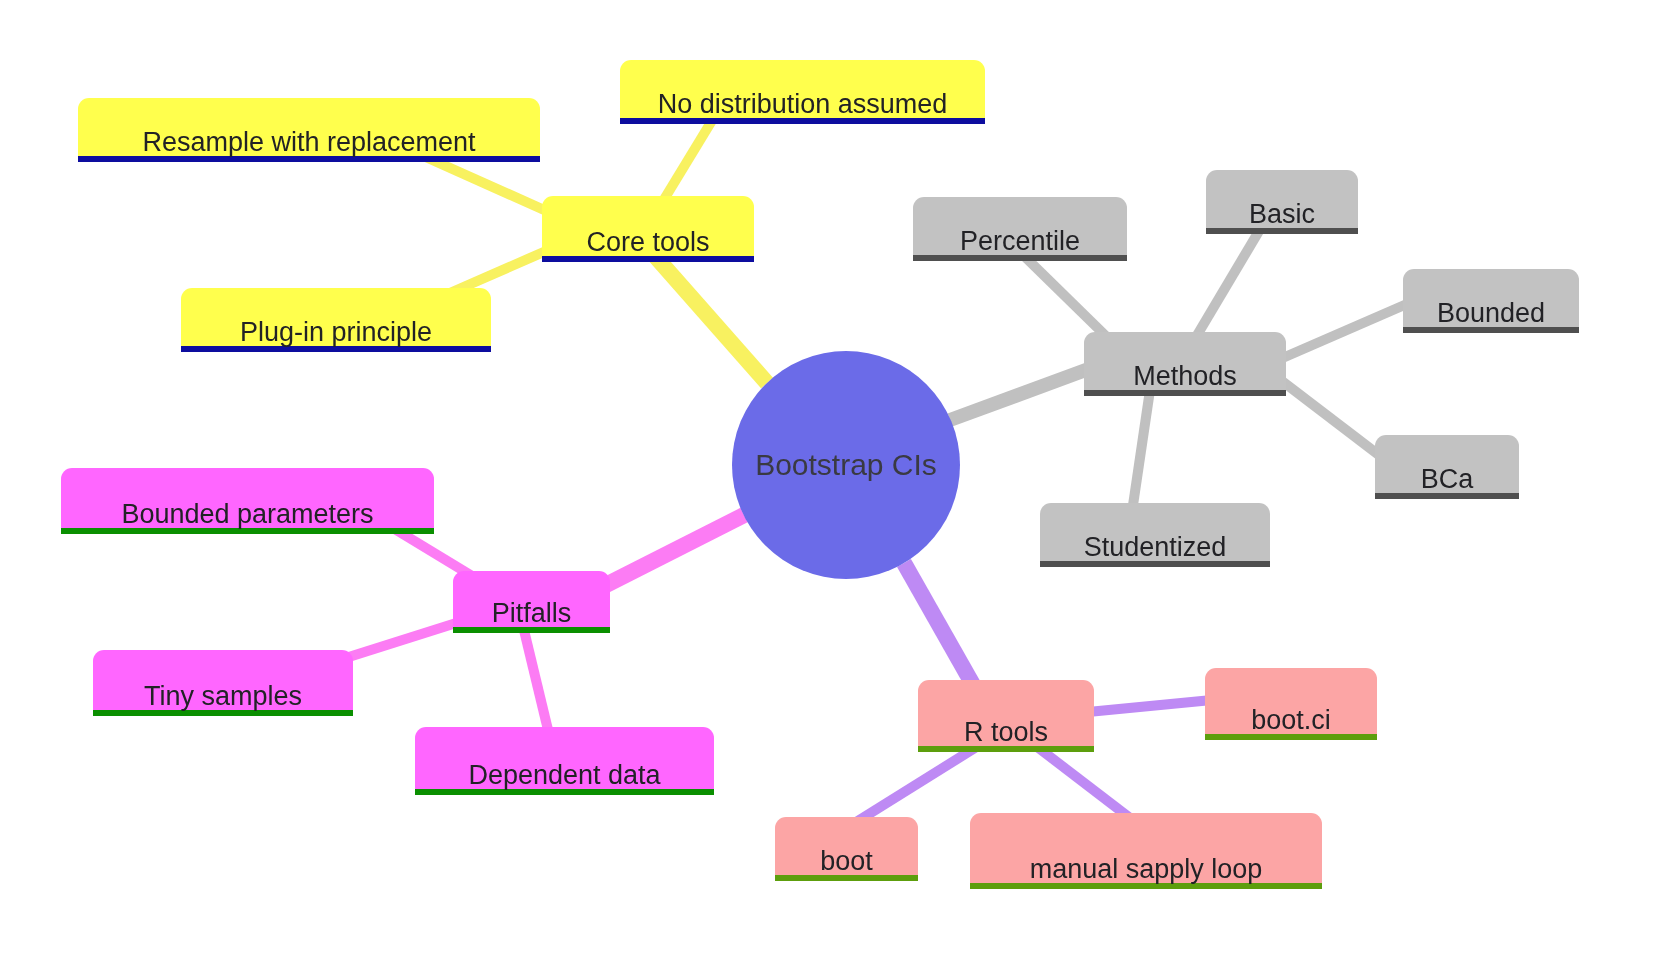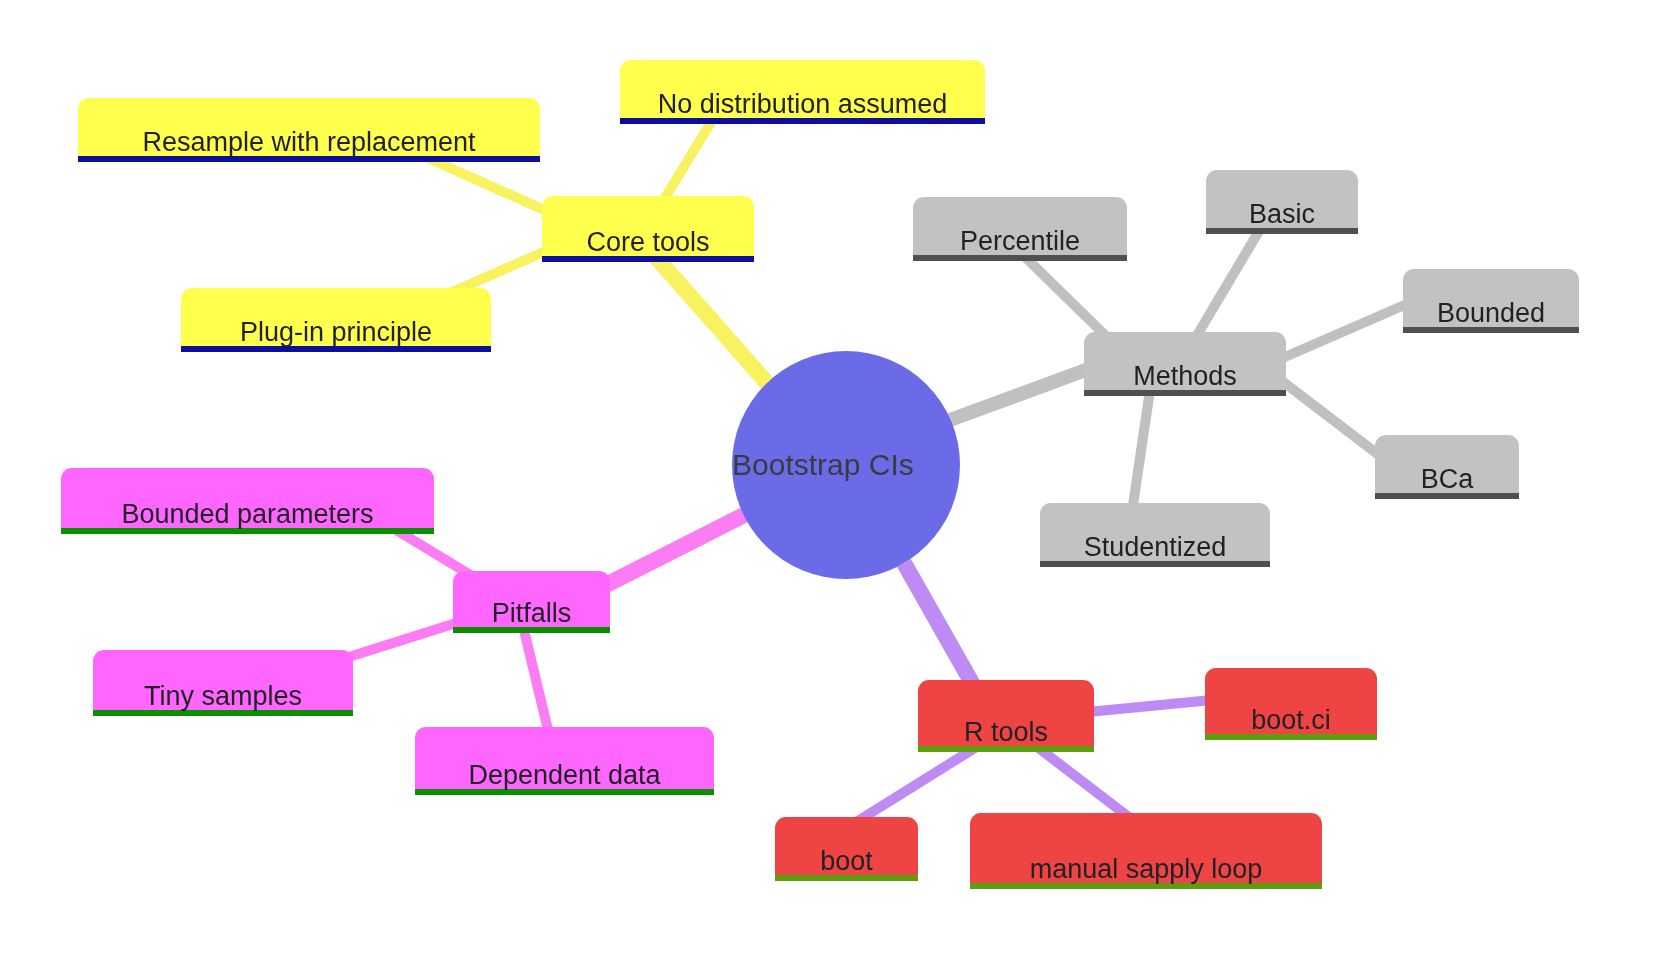"Bootstrap CIs" #center-node { justify-content: flex-start -> center }
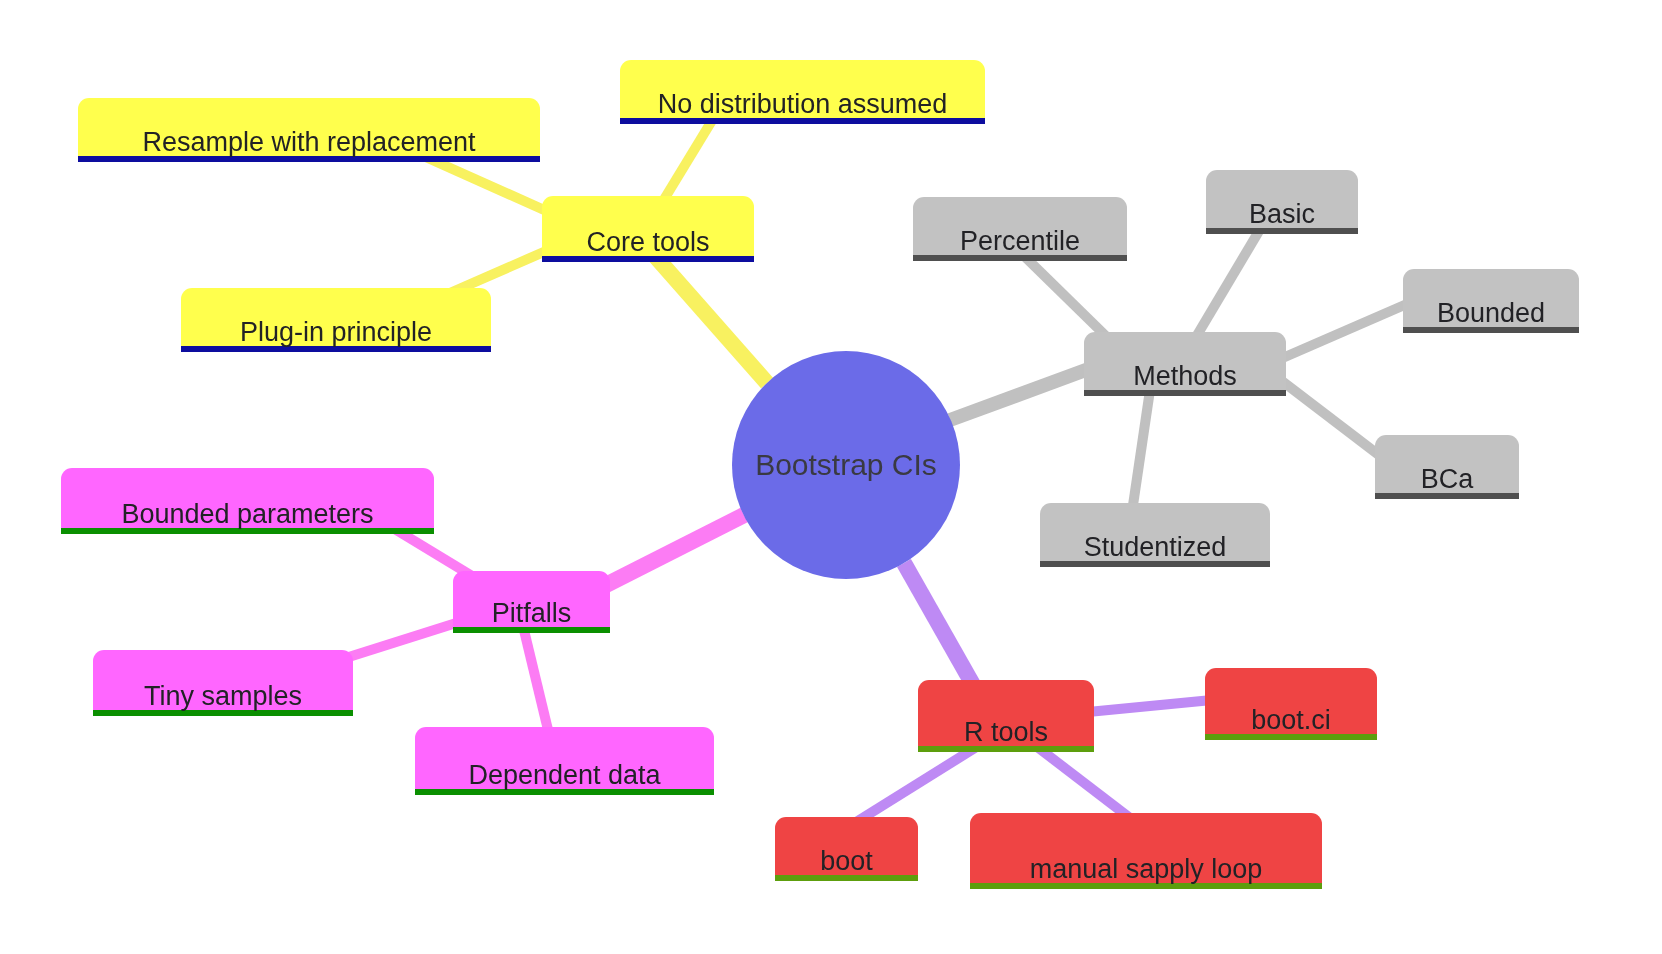"R tools" .purple { background: #ef4444 -> #fca5a5 }
